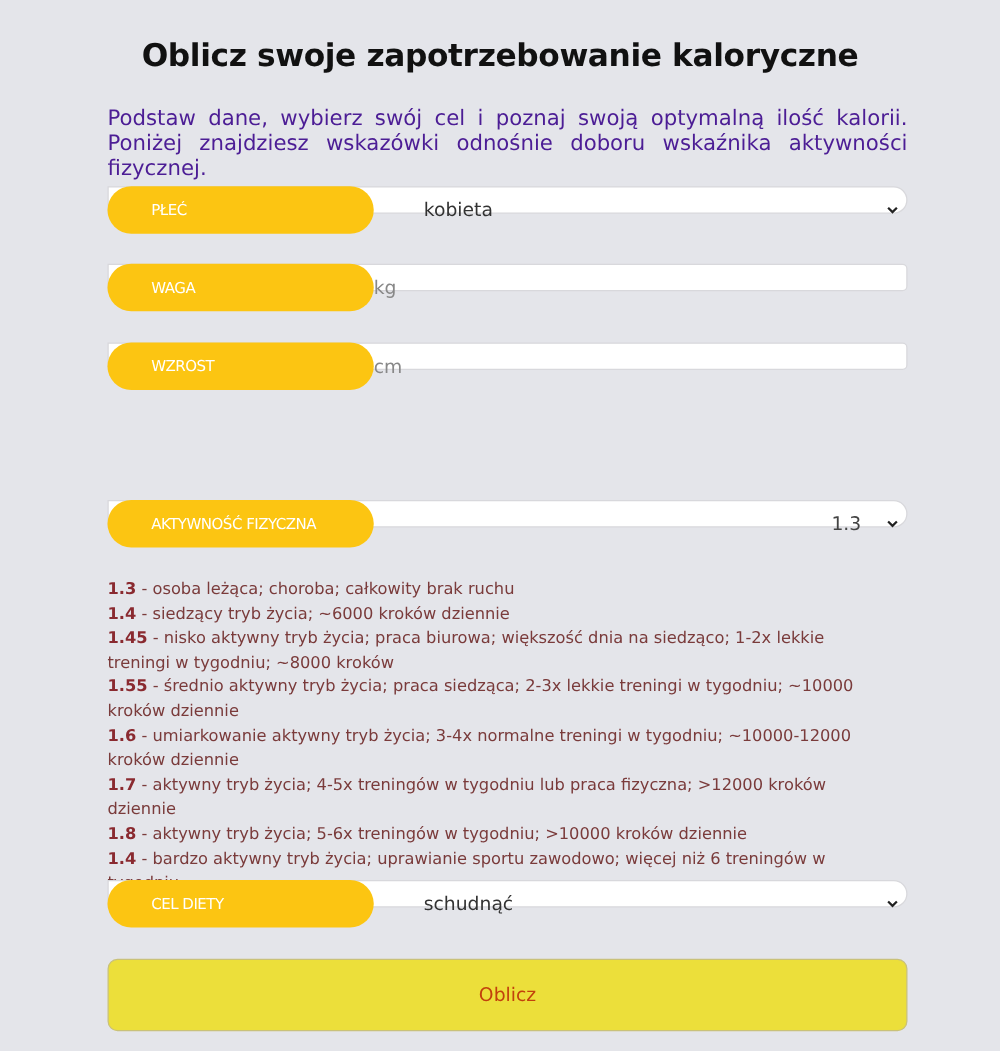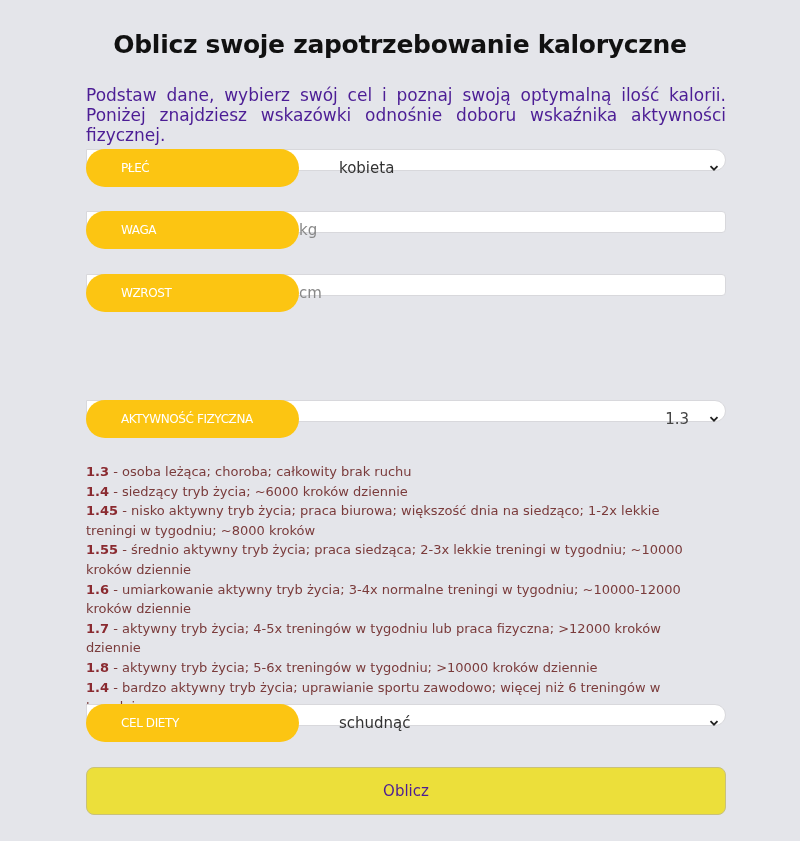"Oblicz" .submit { color: #4c1d95 -> #c2410c; height: 48px -> 58px }
